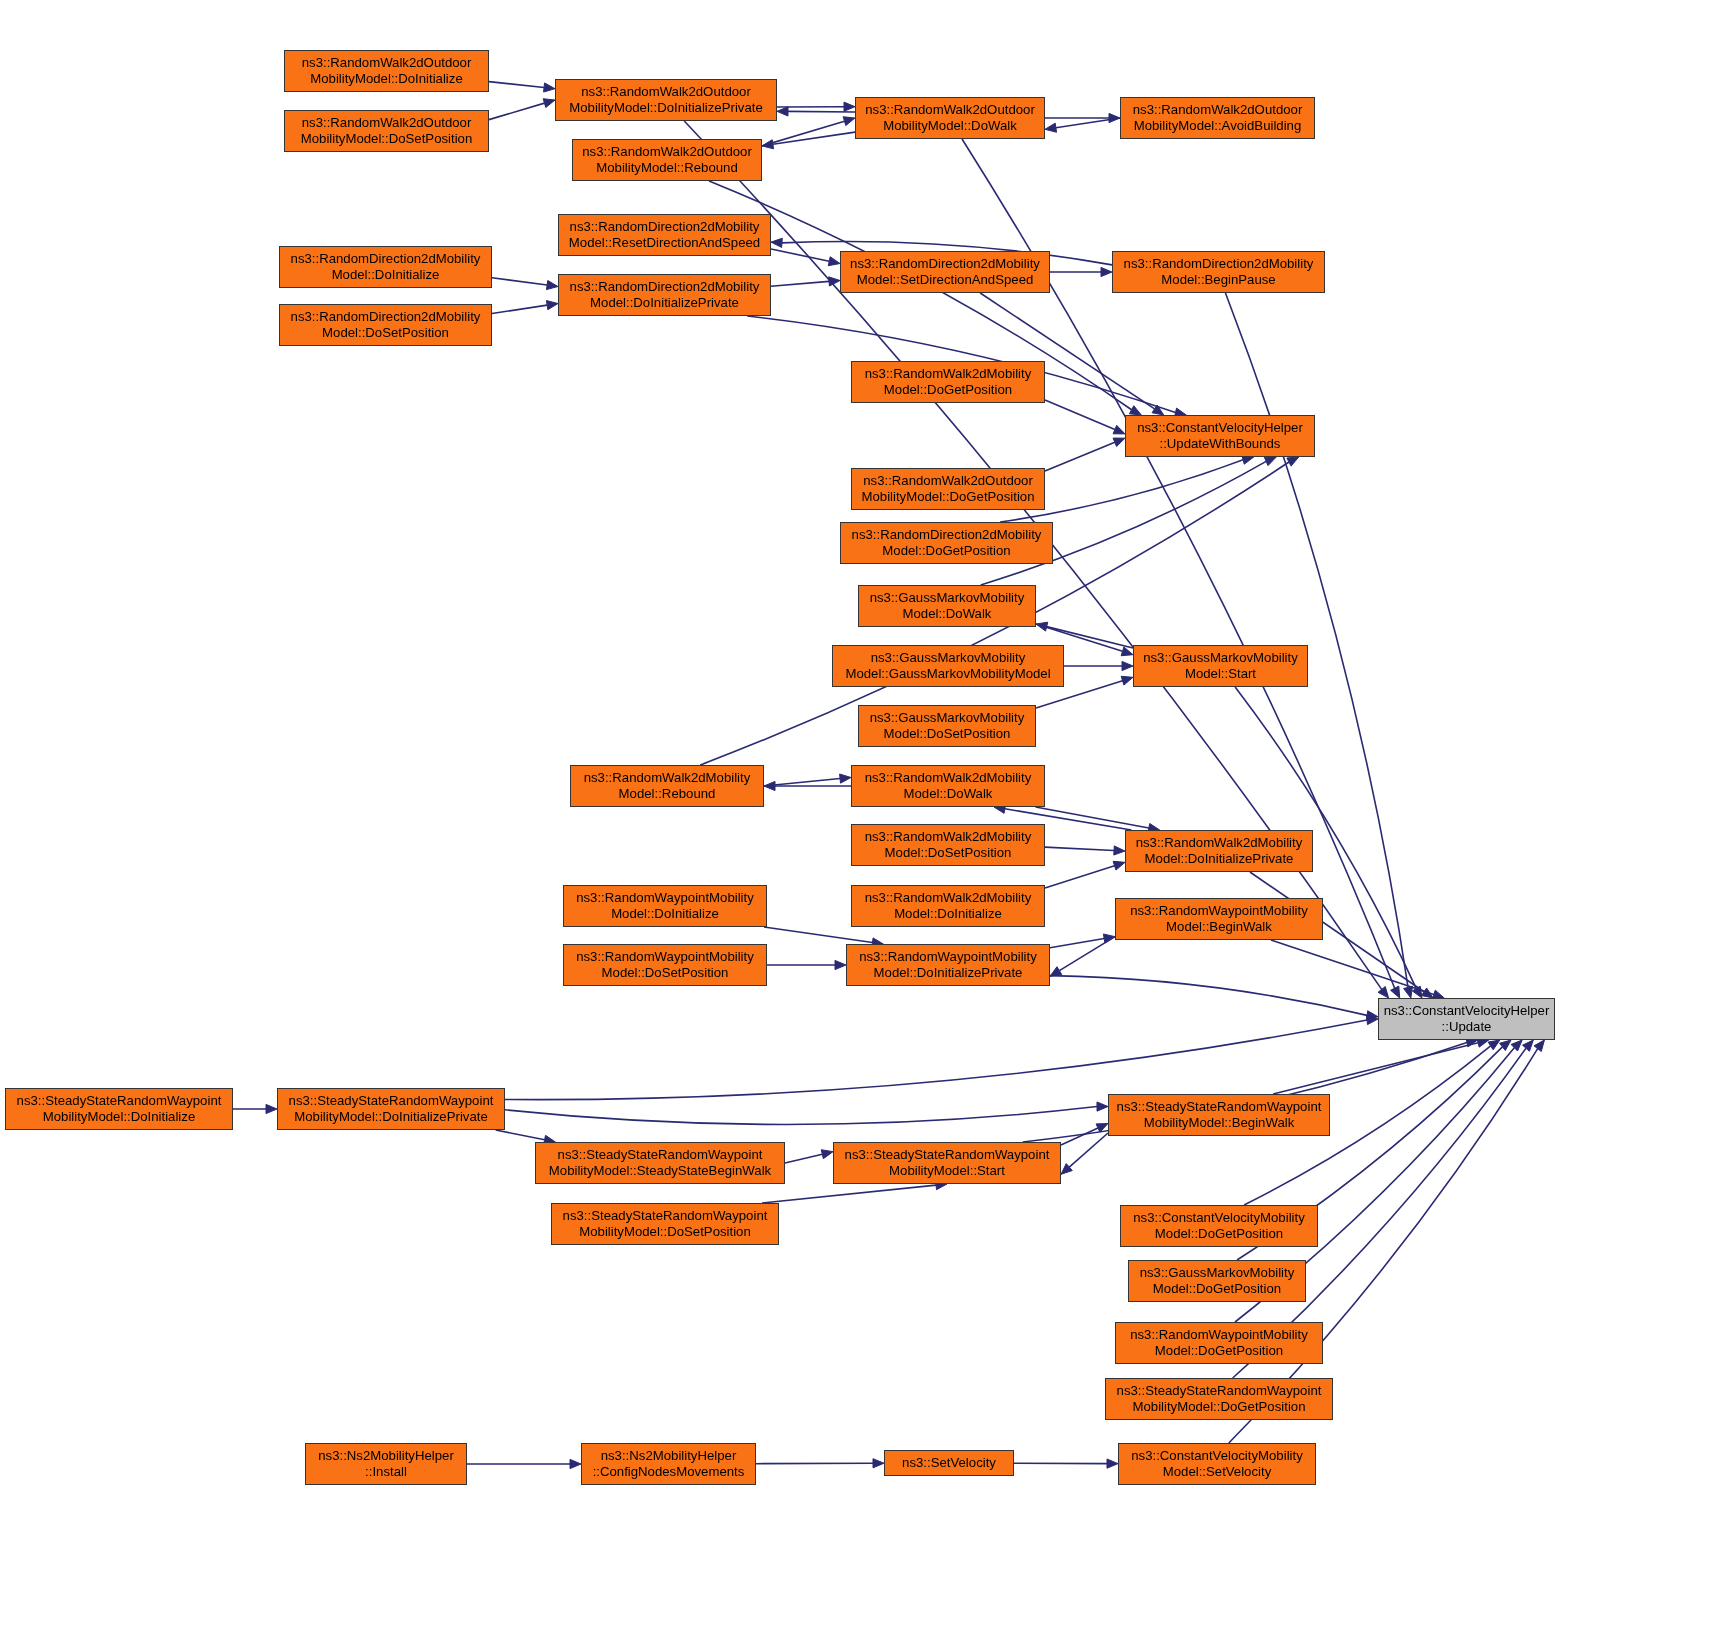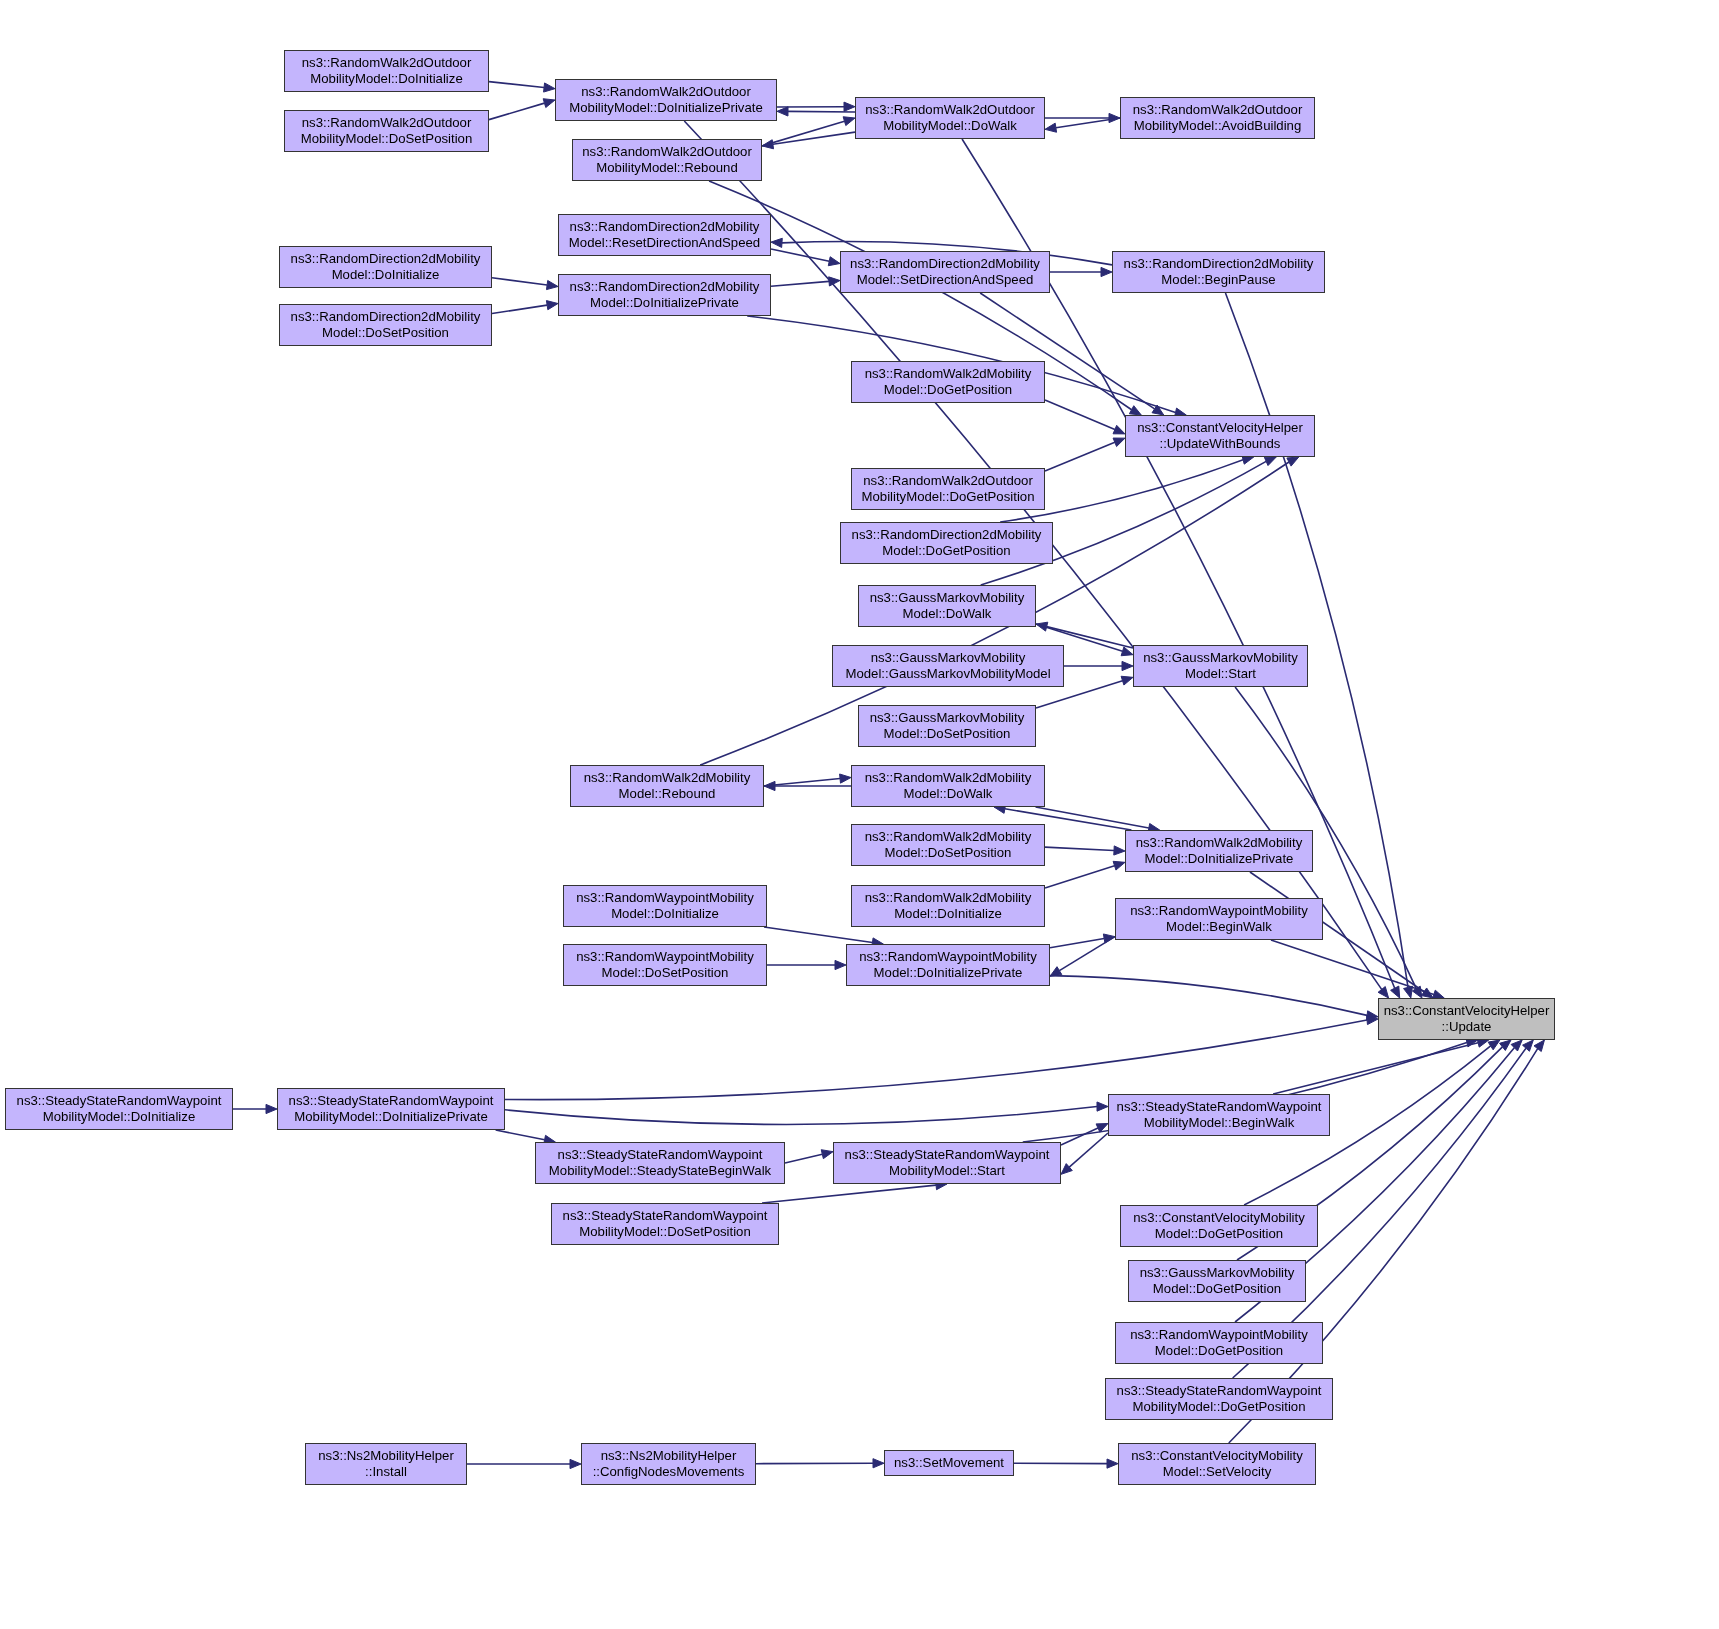"ns3::RandomWalk2dOutdoor" .node { background: #c4b5fd -> #f97316 }
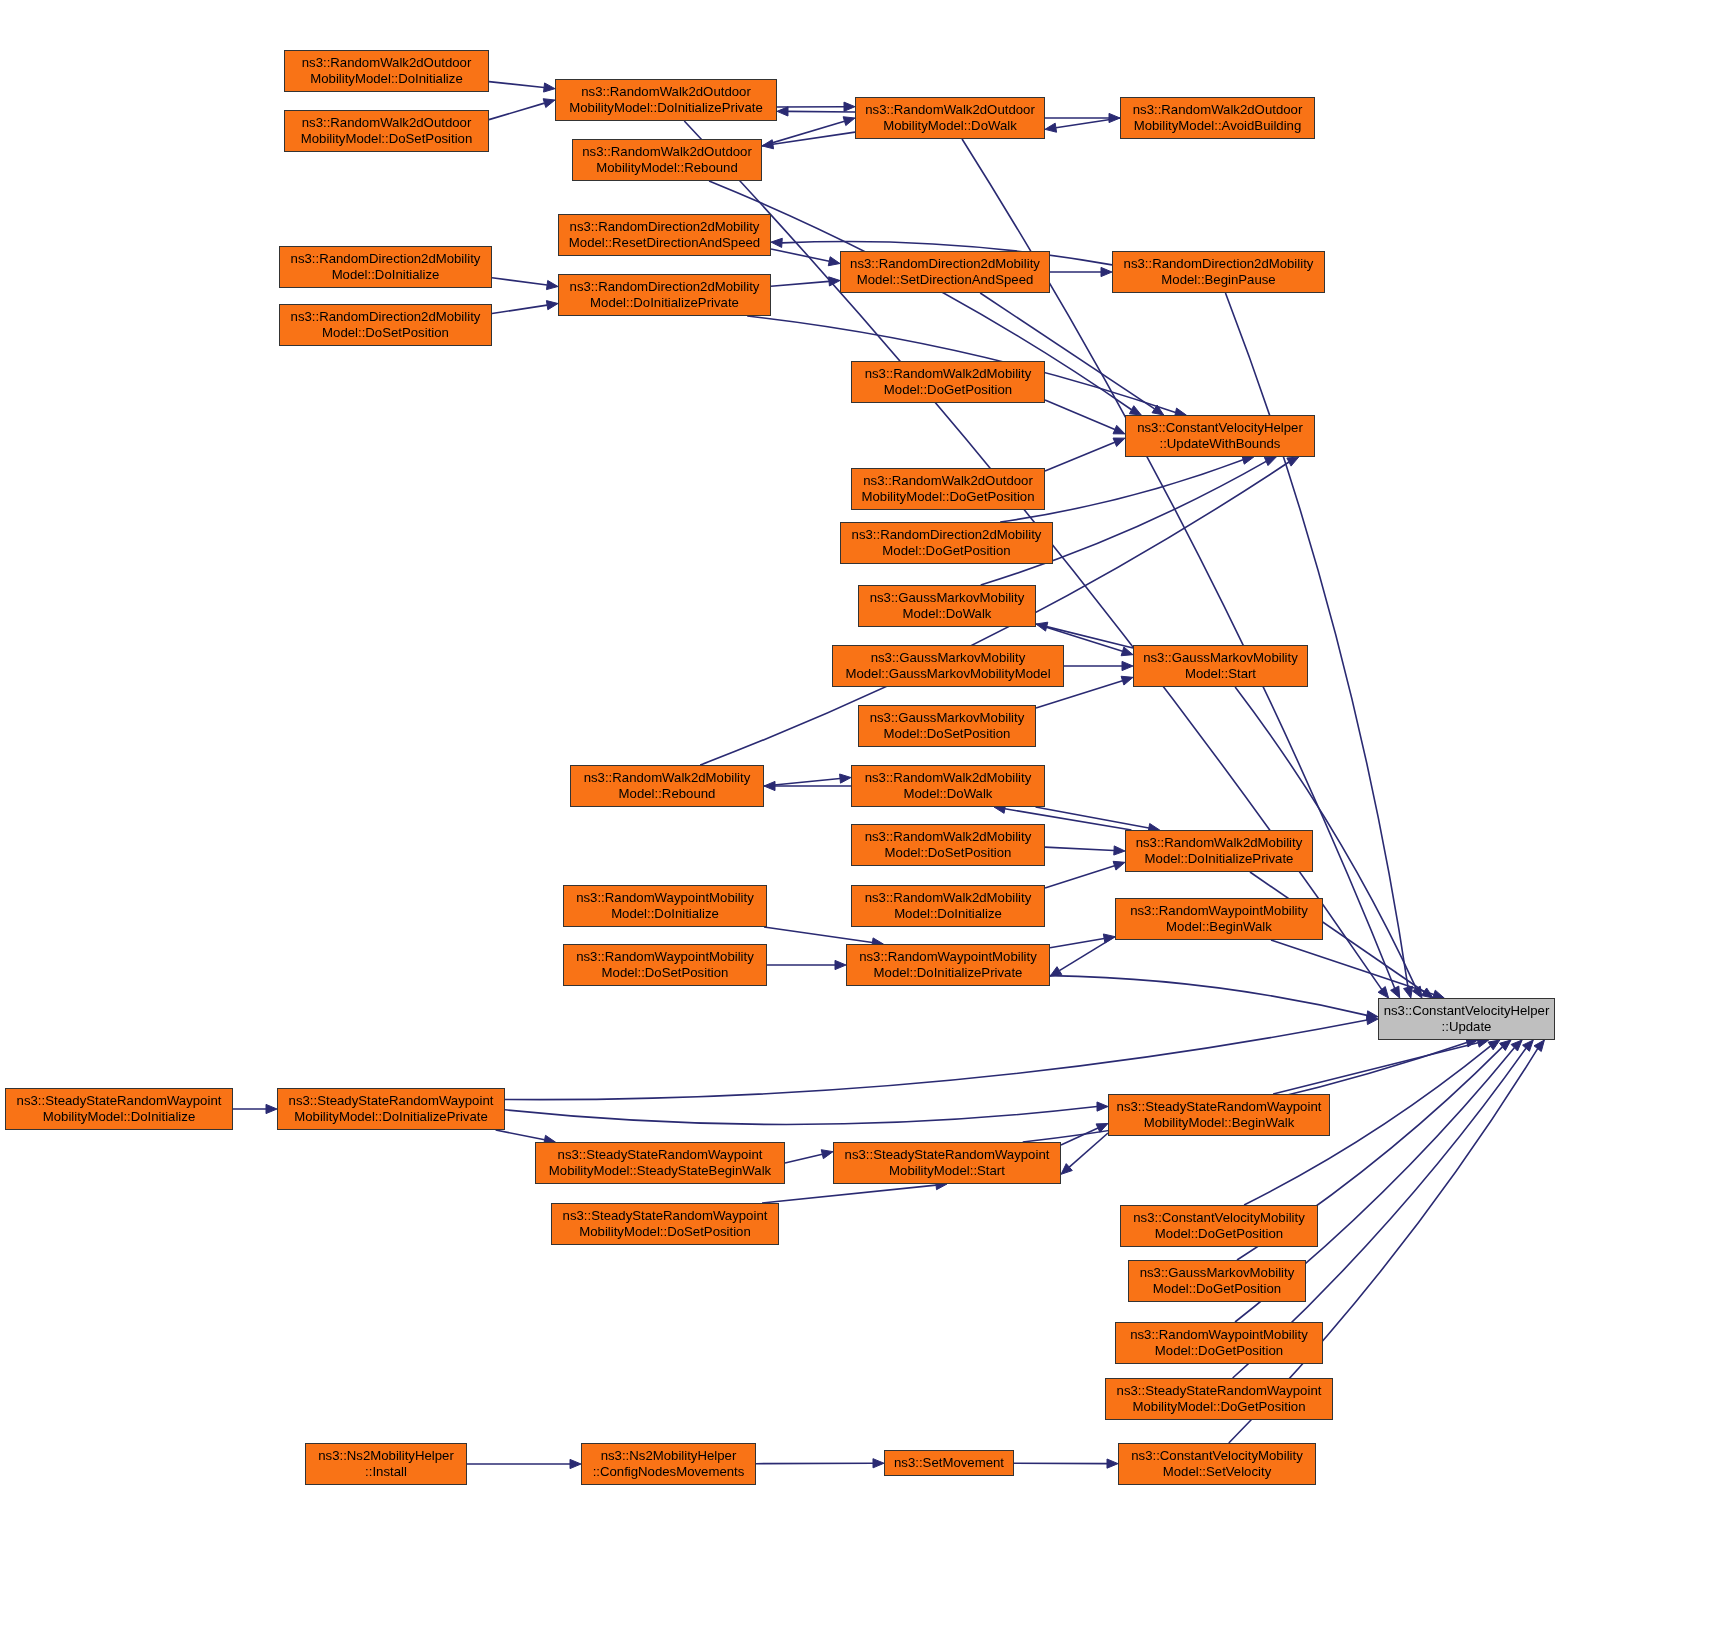"ns3::SetMovement" div.node { text: ns3::SetMovement -> ns3::SetVelocity }
